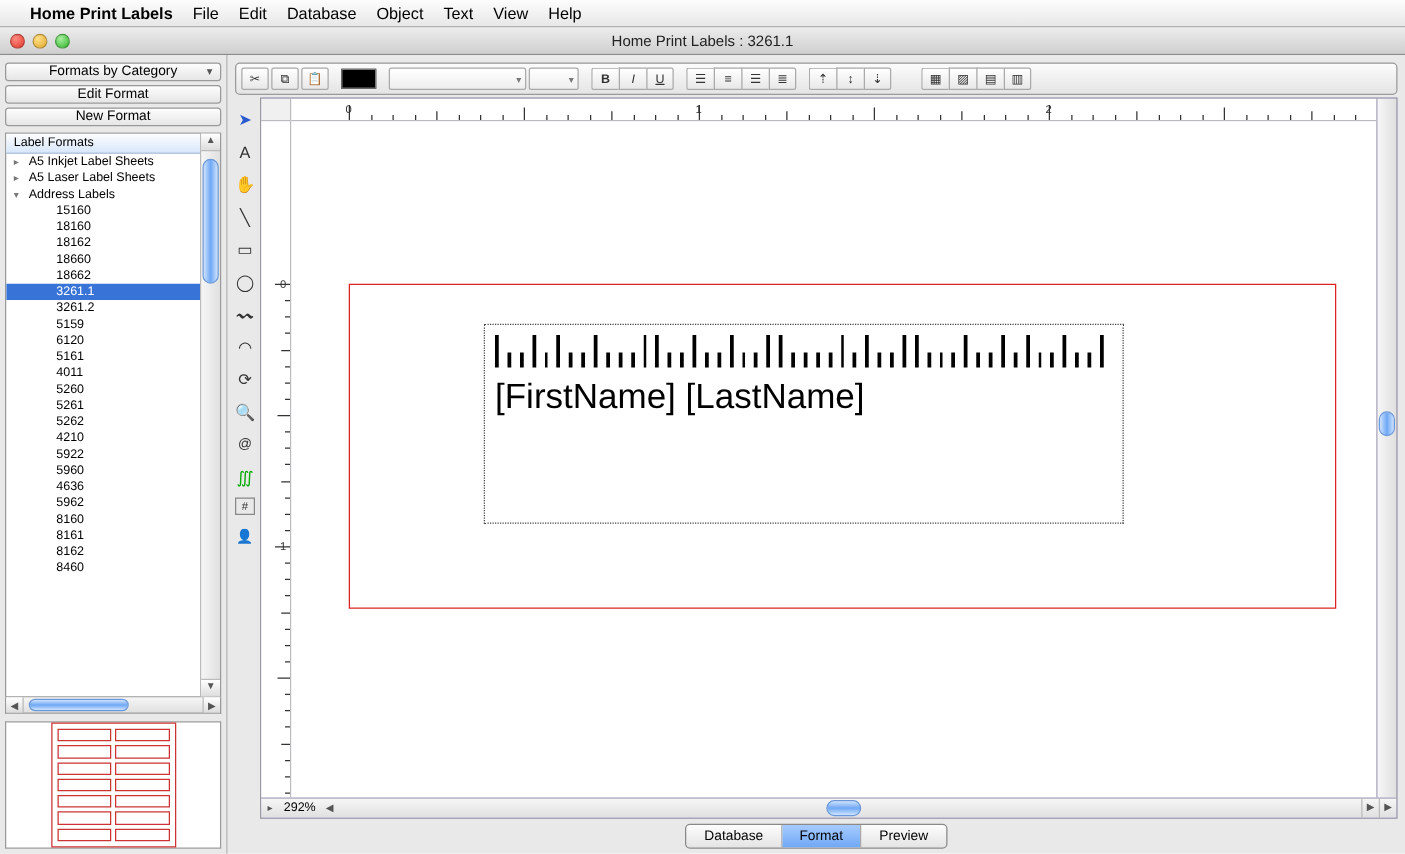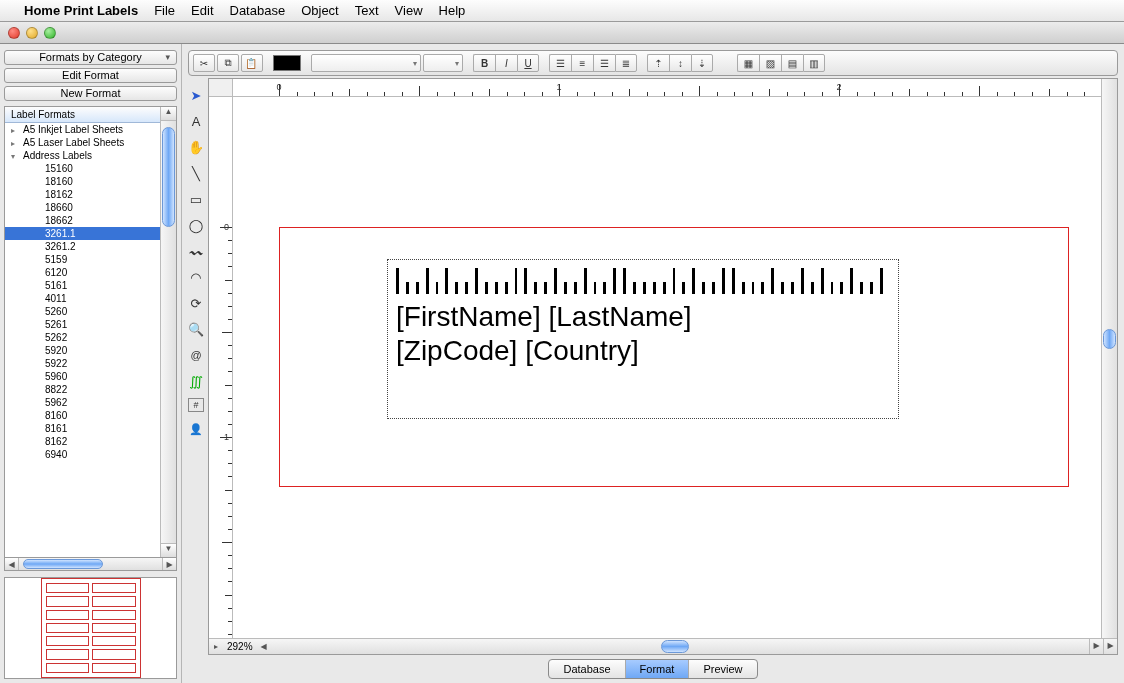"Home Print Labels : 3261.1" div.title { html: none -> <div>Home Print Labels : 3261.1</div> }
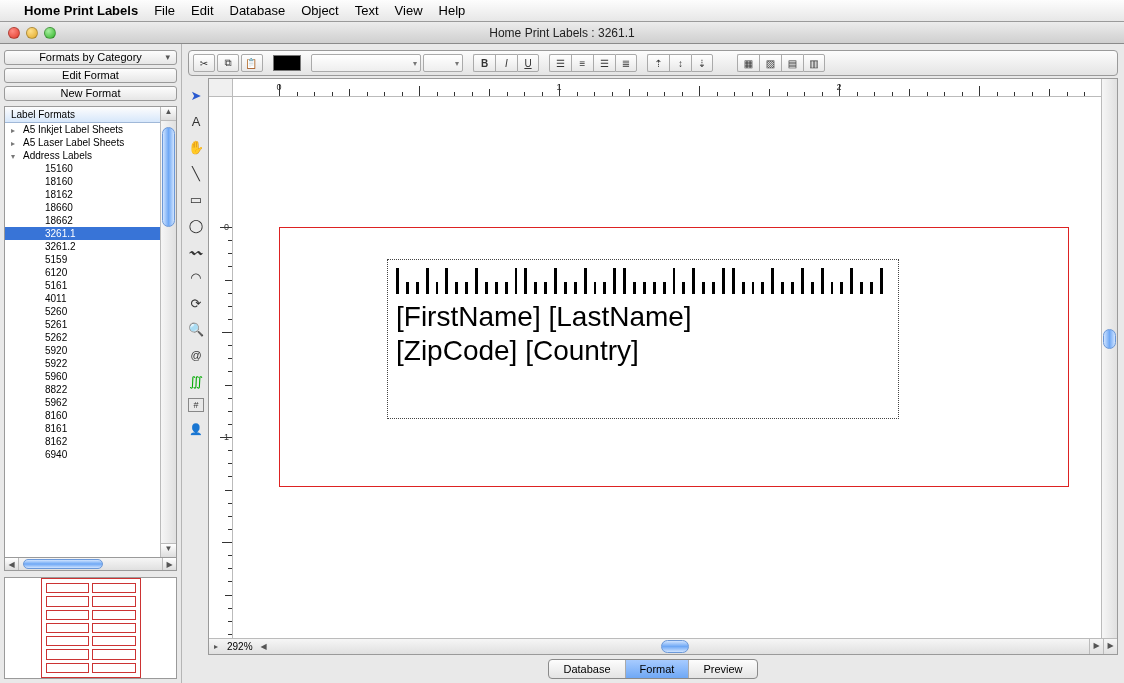"5920" div.tree-row { text: 5920 -> 4210 }
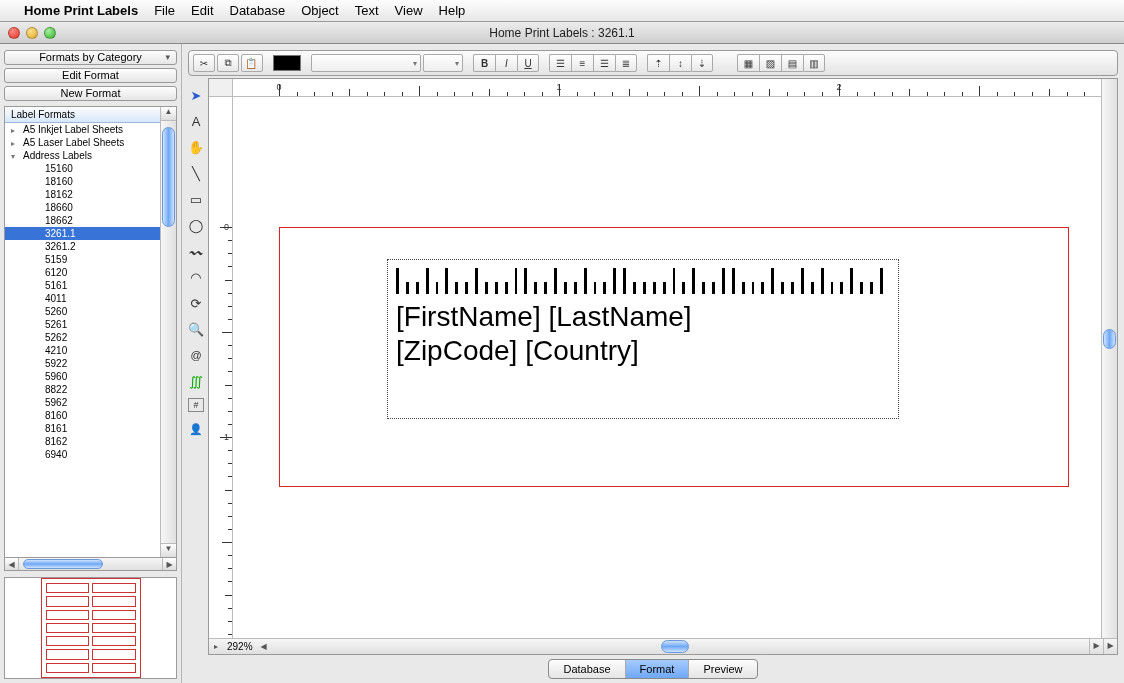"[ZipCode] [Country]" div { html: <div>[ZipCode] [Country]</div> -> none }
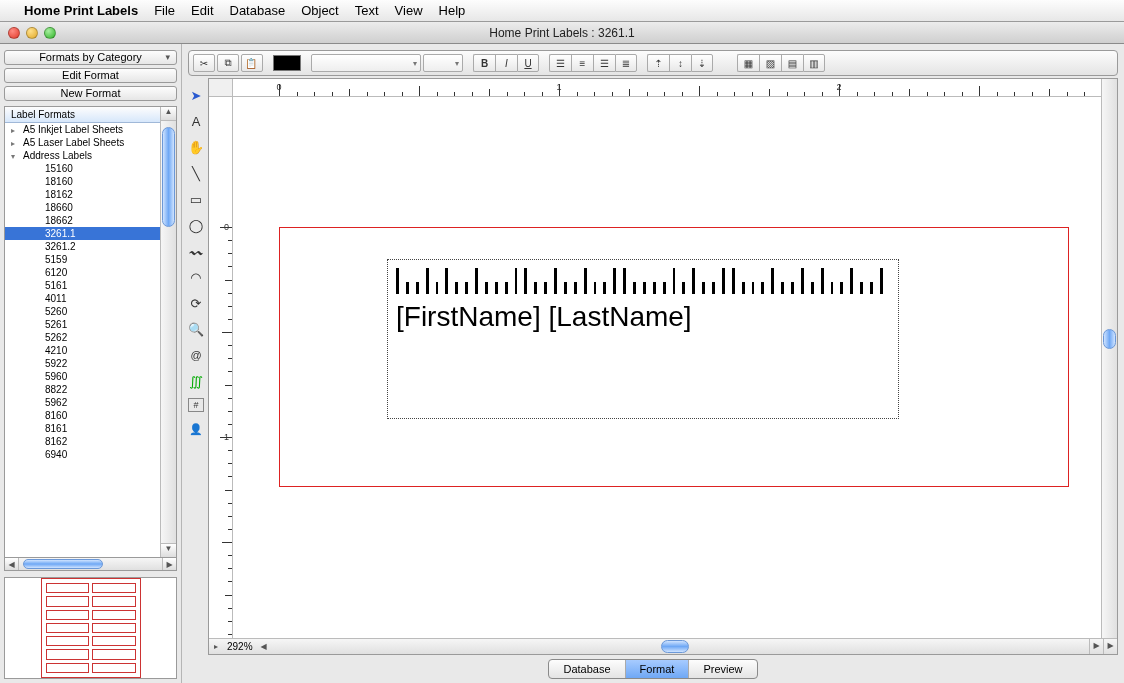"8822" div.tree-row { text: 8822 -> 4636 }
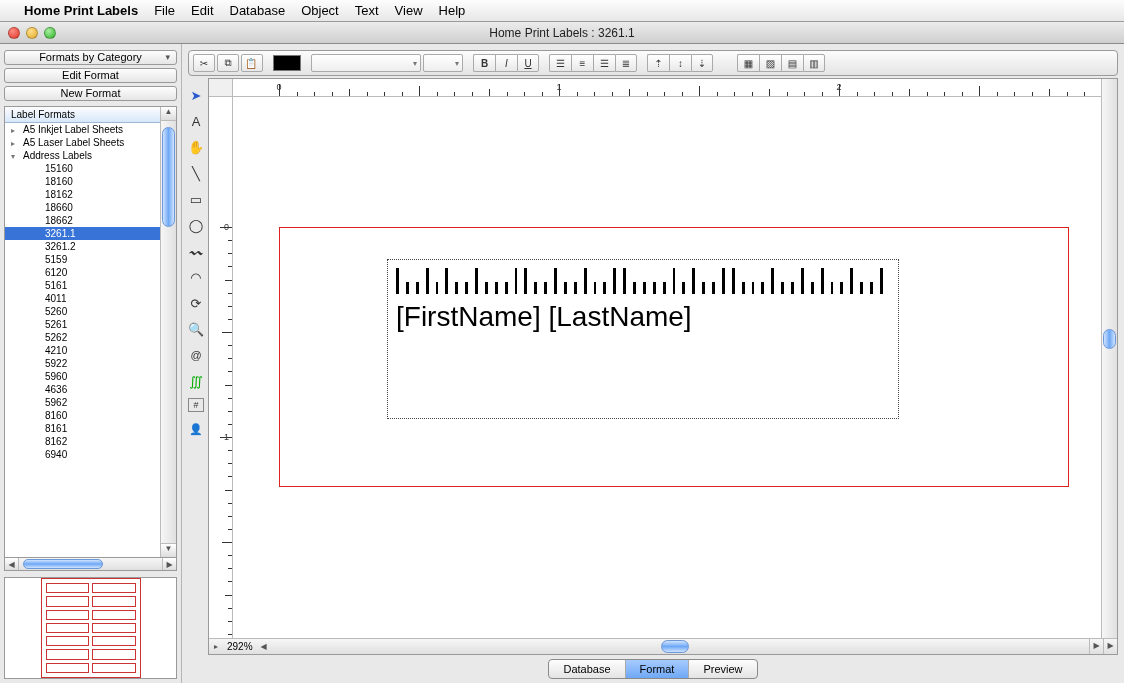"6940" div.tree-row { text: 6940 -> 8460 }
